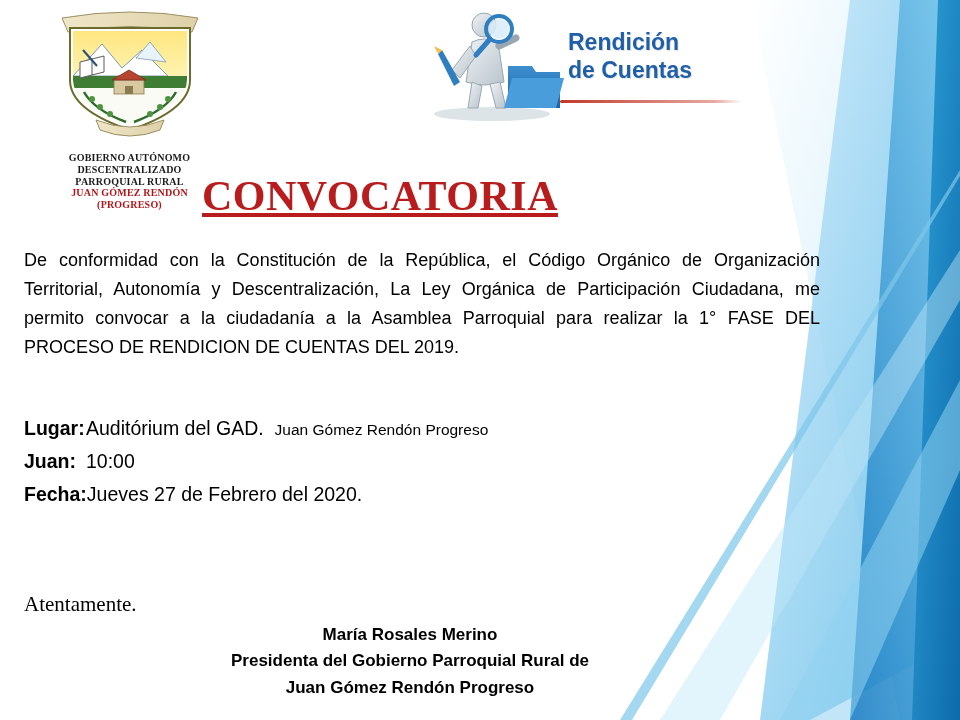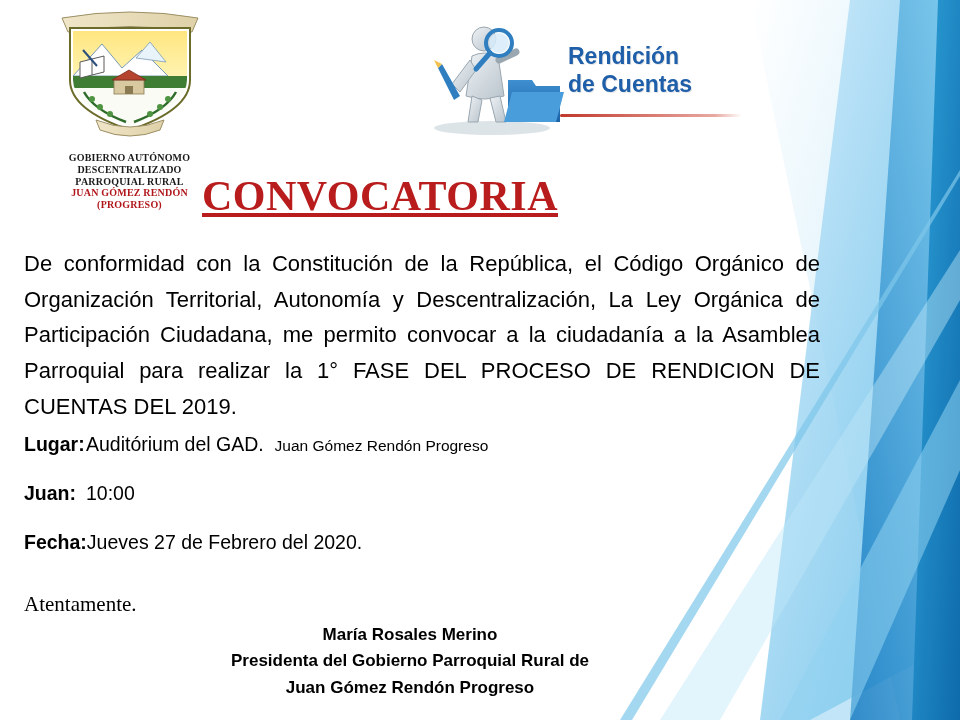"Rendición" .rdc-block { top: 22px -> 8px }
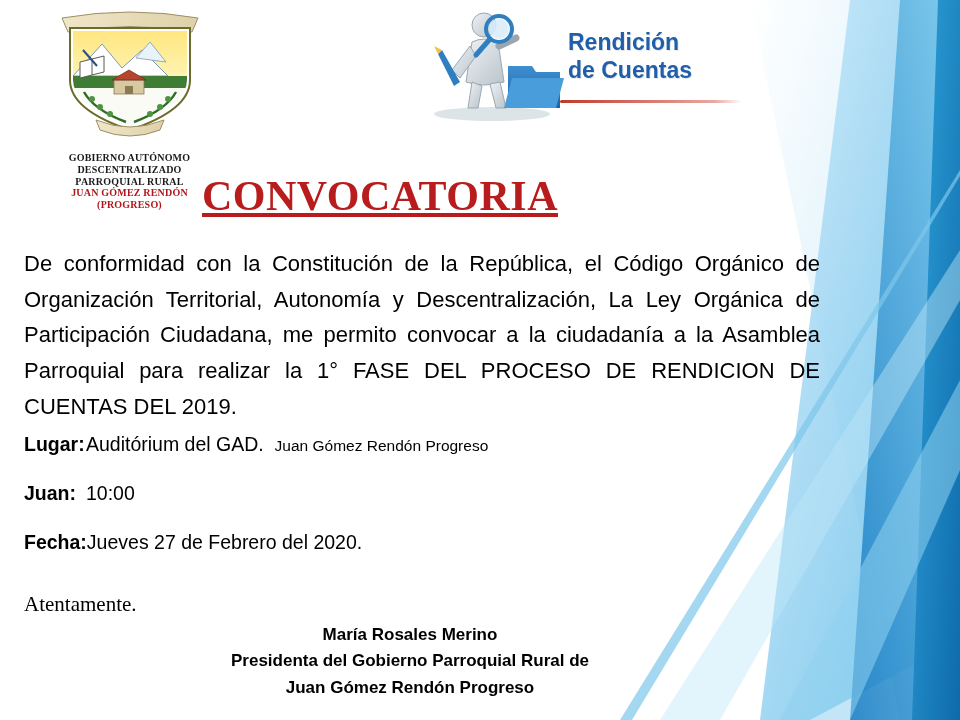"De conformidad con la Constitución" .body-text { font-size: 22px -> 18px }
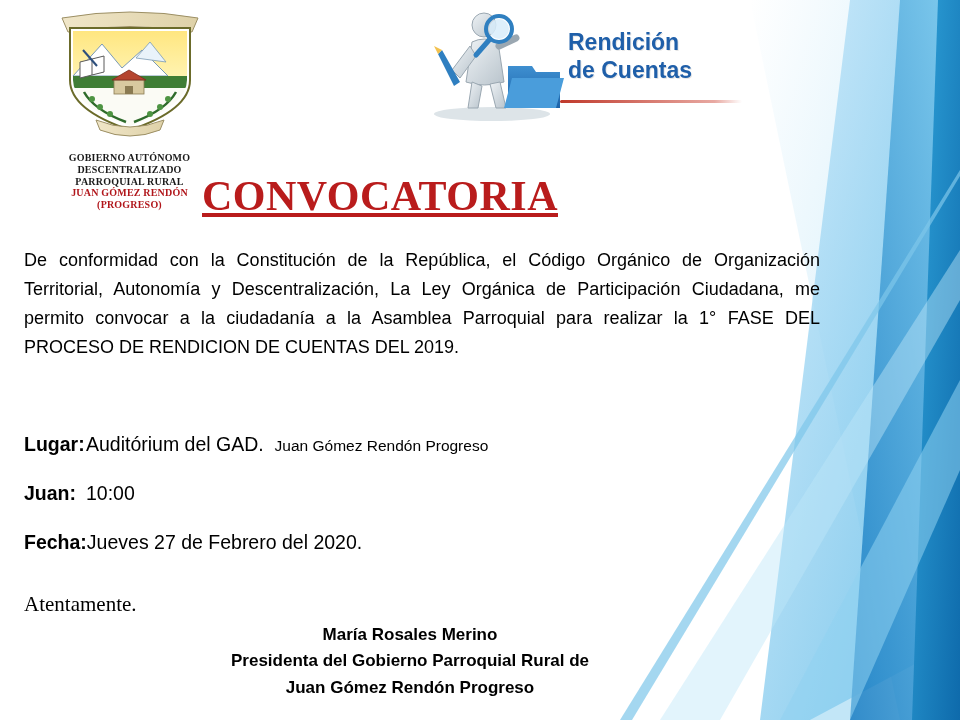"Lugar:Auditórium del GAD. Juan Gómez" .details .row { margin-top: 16px -> none }
